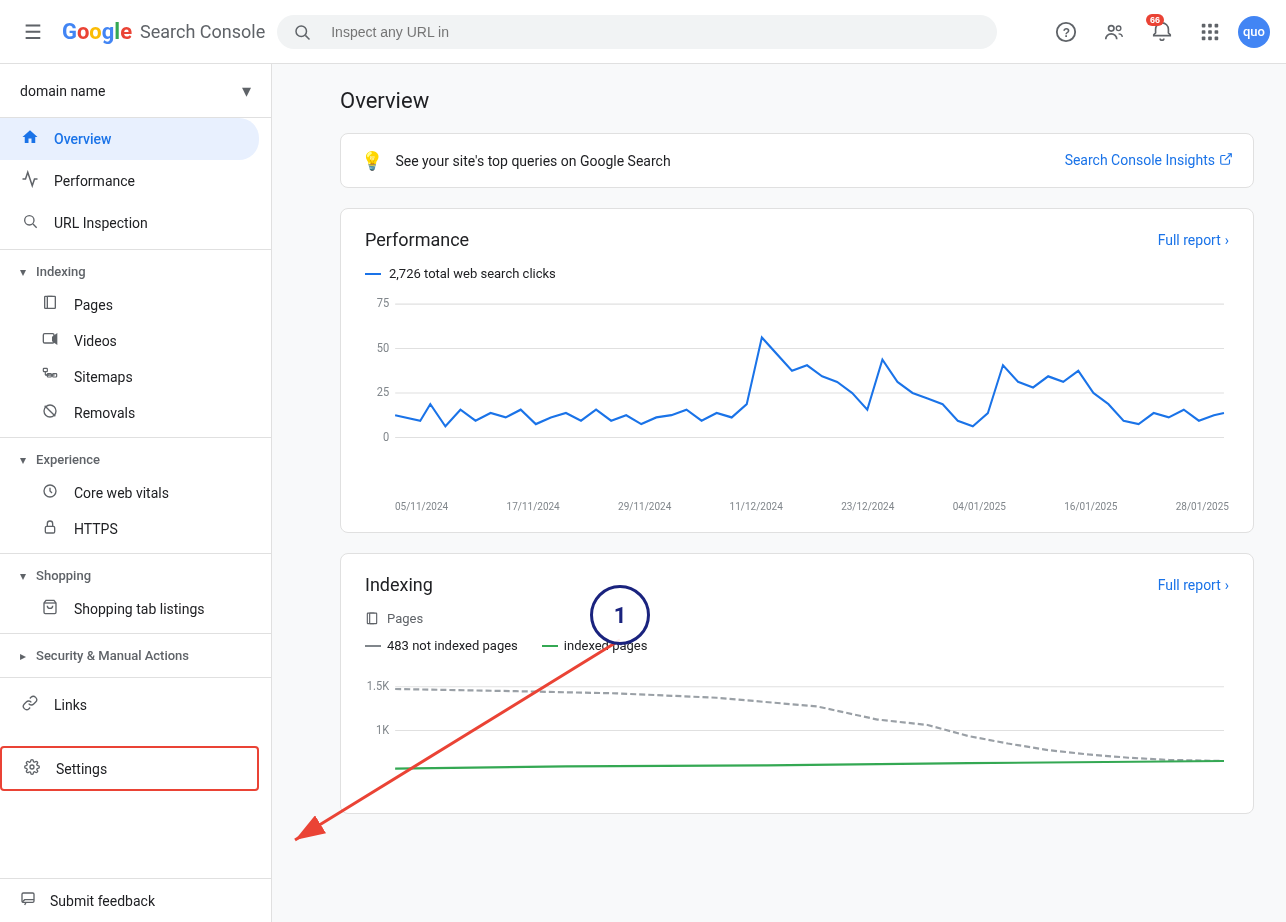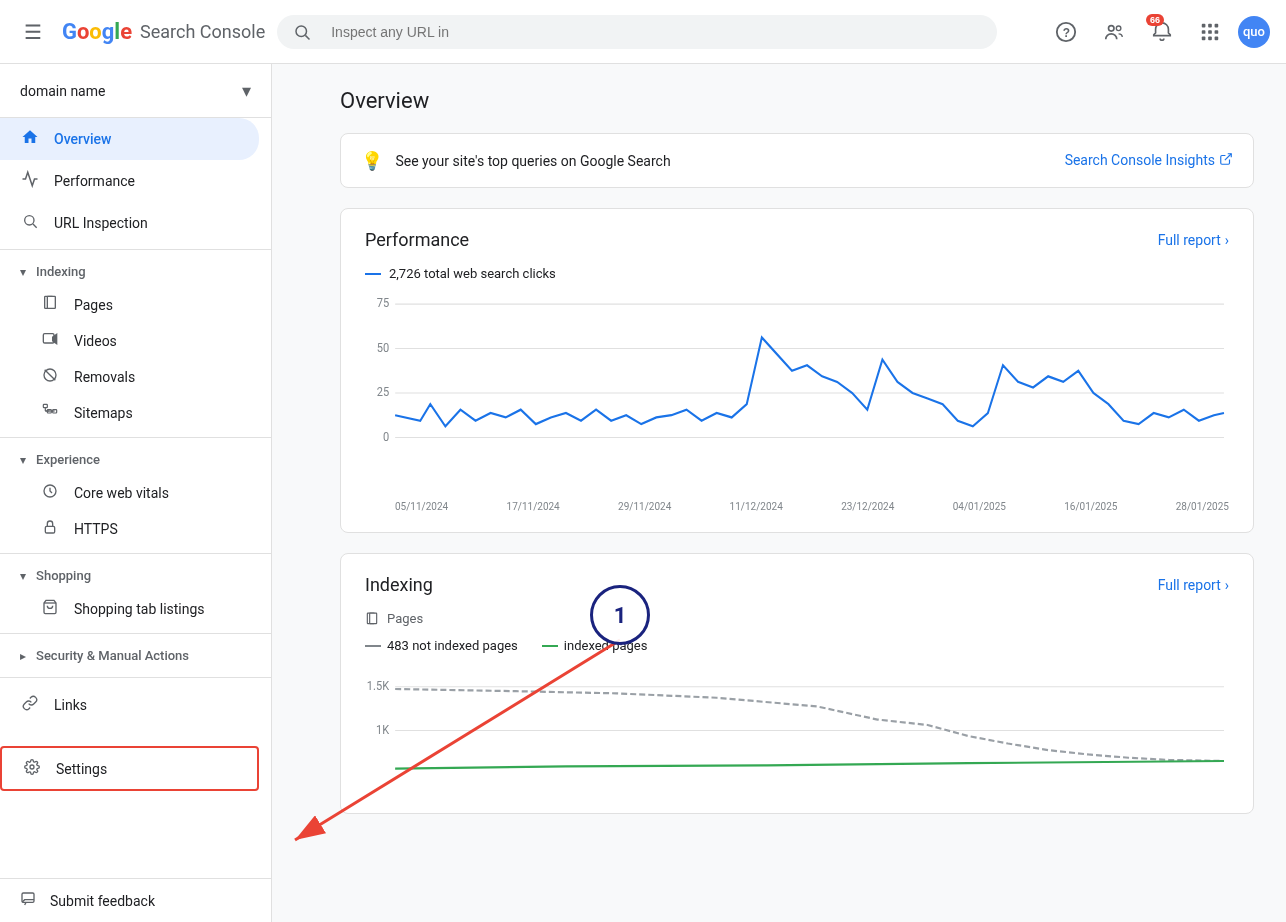"Removals" div.nav-sub-item { order: before "Sitemaps" -> after "Sitemaps" }
